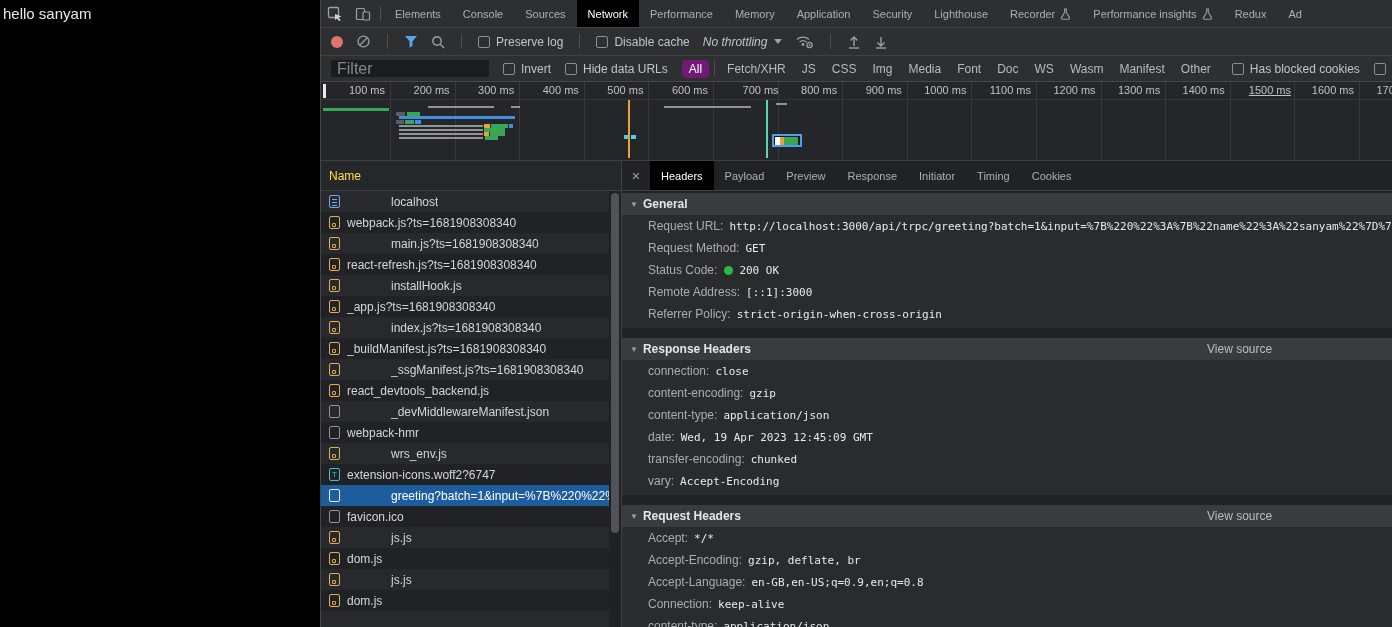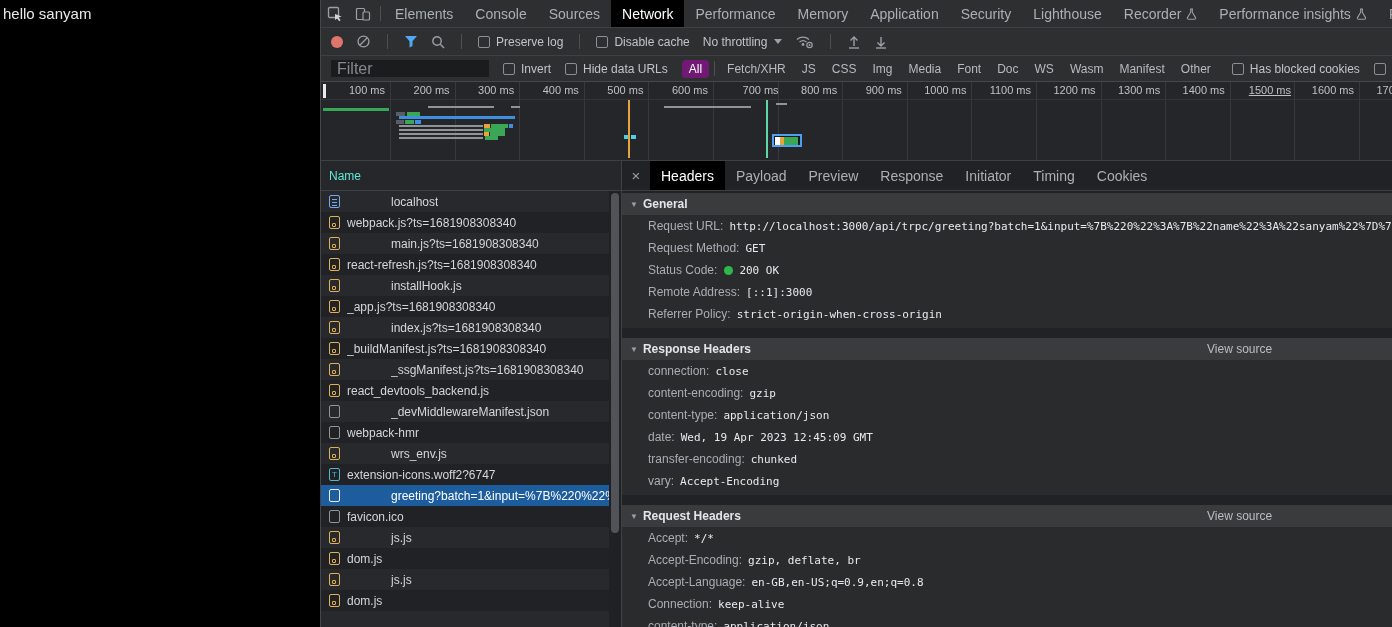"Elements" .dtab { font-size: 14px -> 11px }
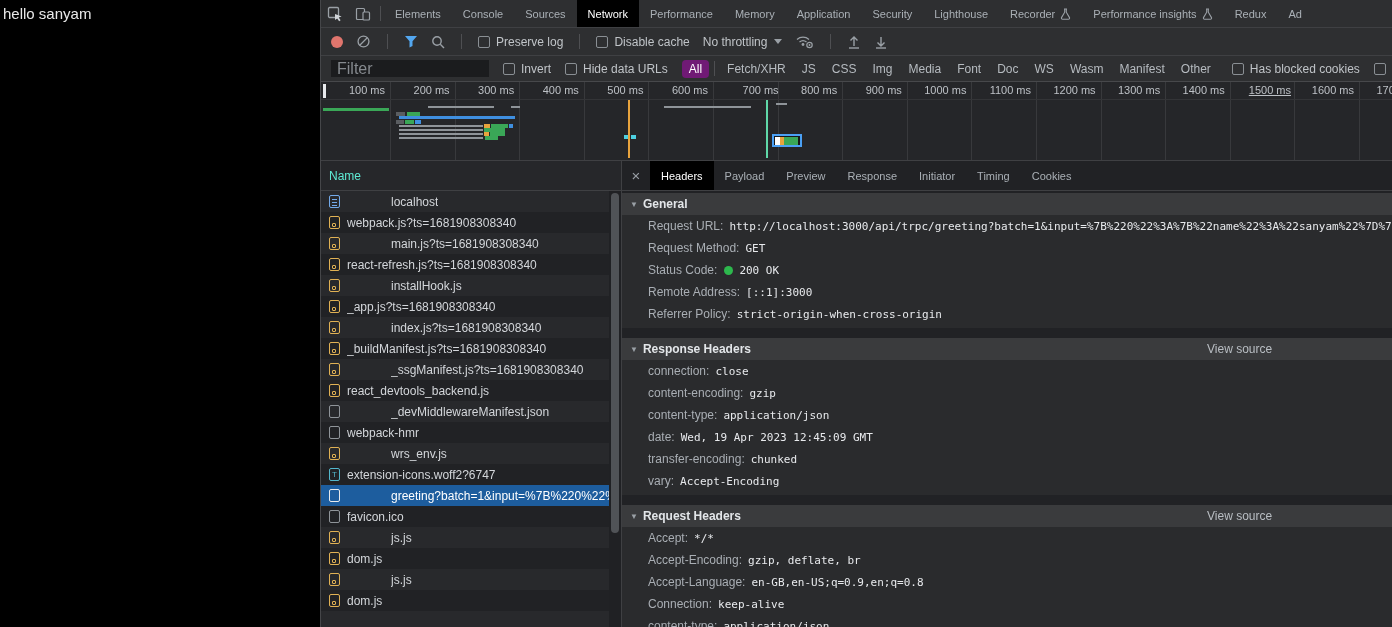"No throttling" .throttle { font-style: none -> italic }
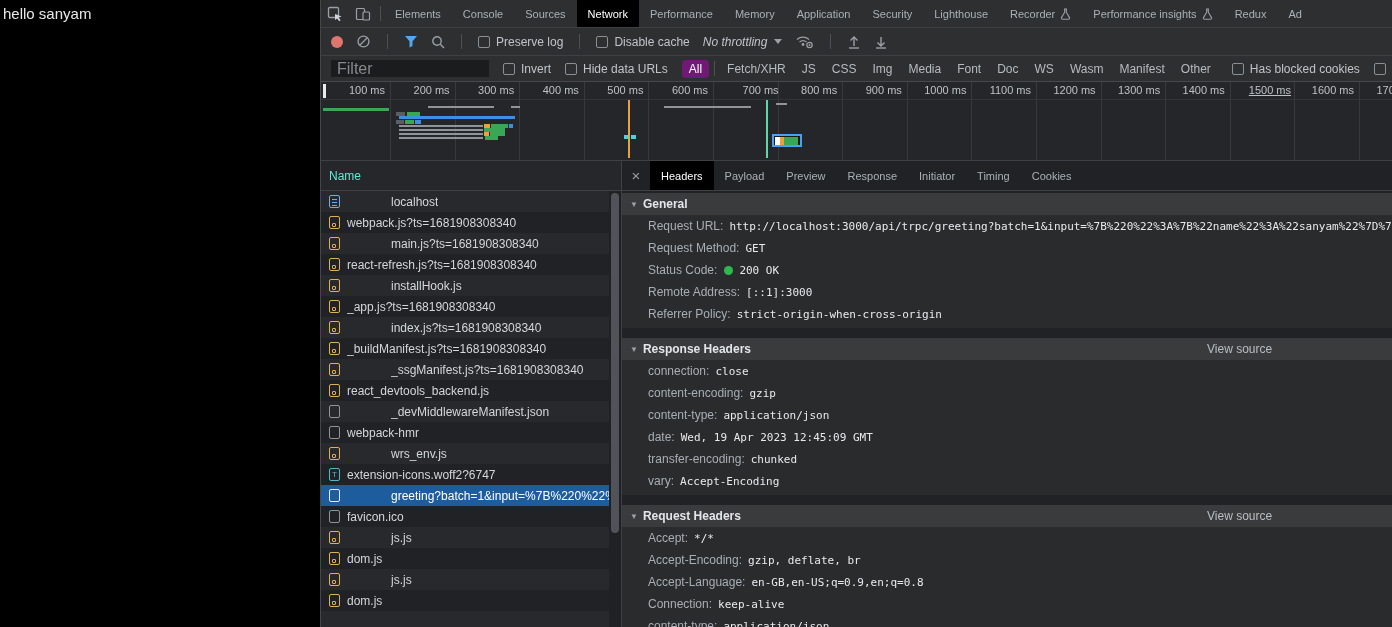"Name" .req-header { color: #5eead4 -> #fde047 }
